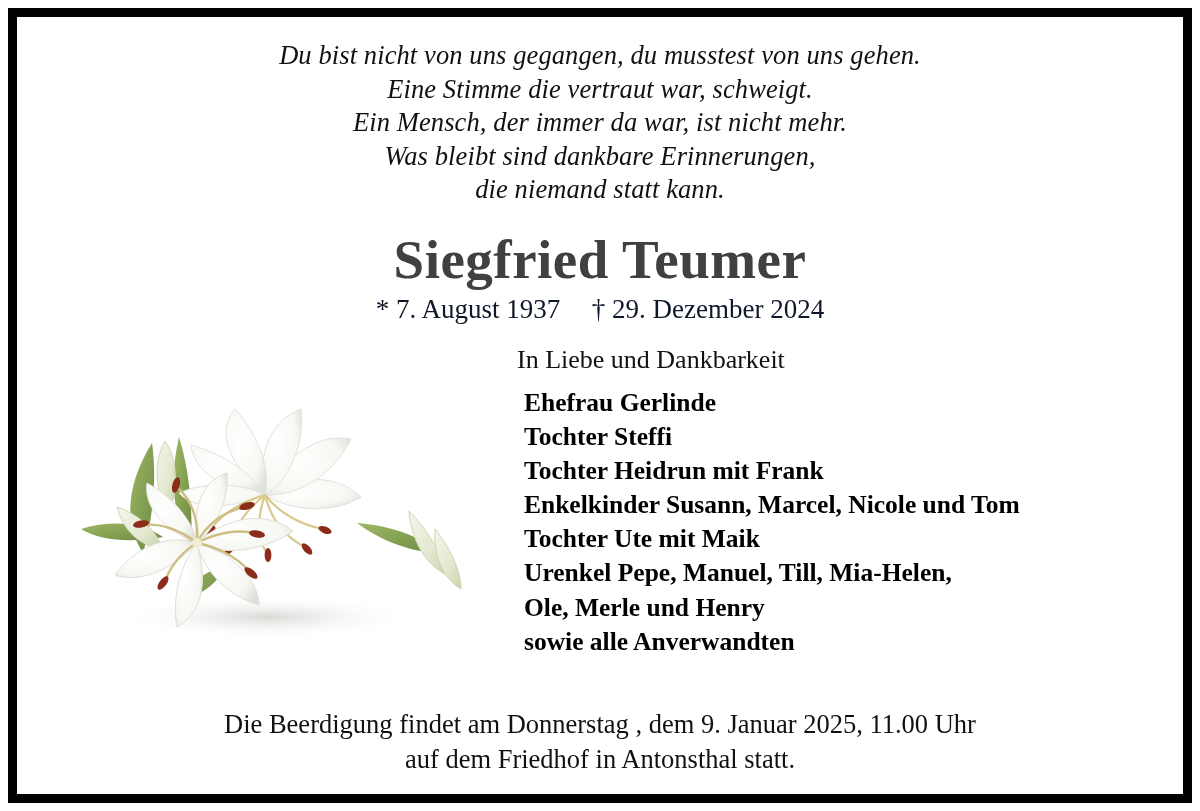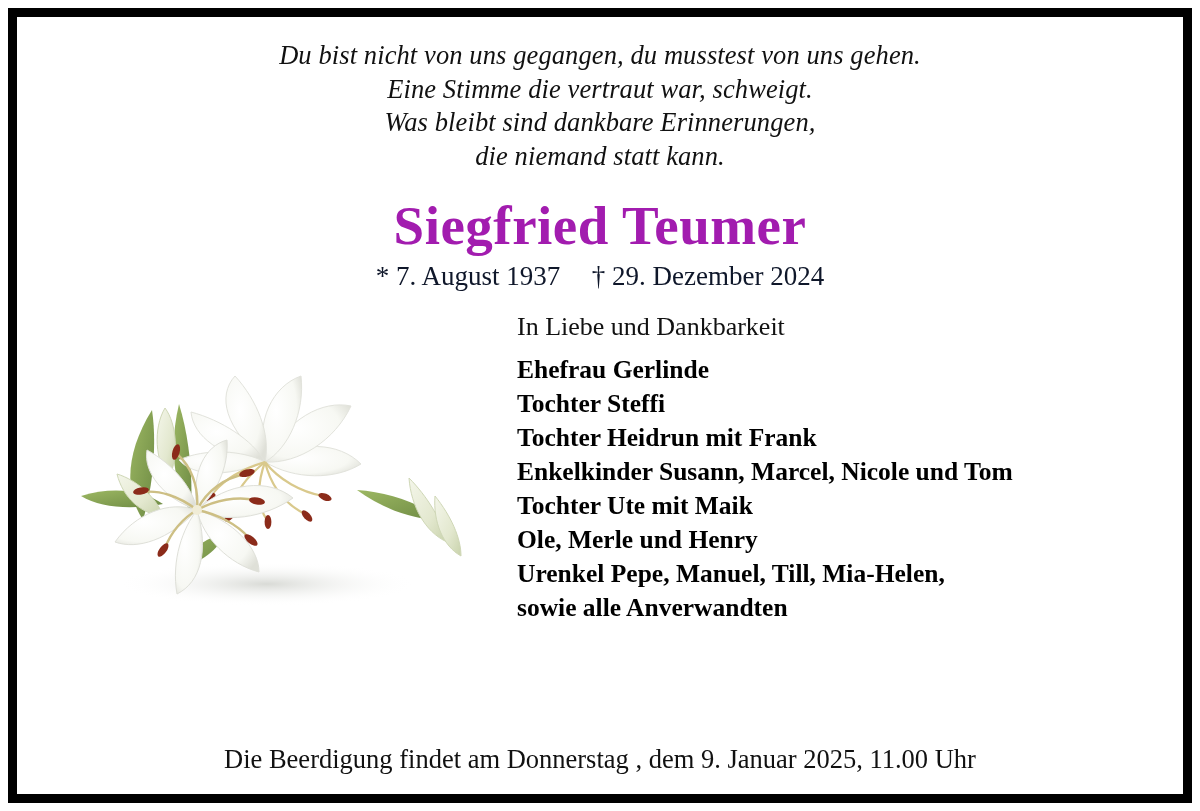"Ein Mensch, der immer da" div { html: none -> <div>Ein Mensch, der immer da war, ist nicht mehr.</div> }
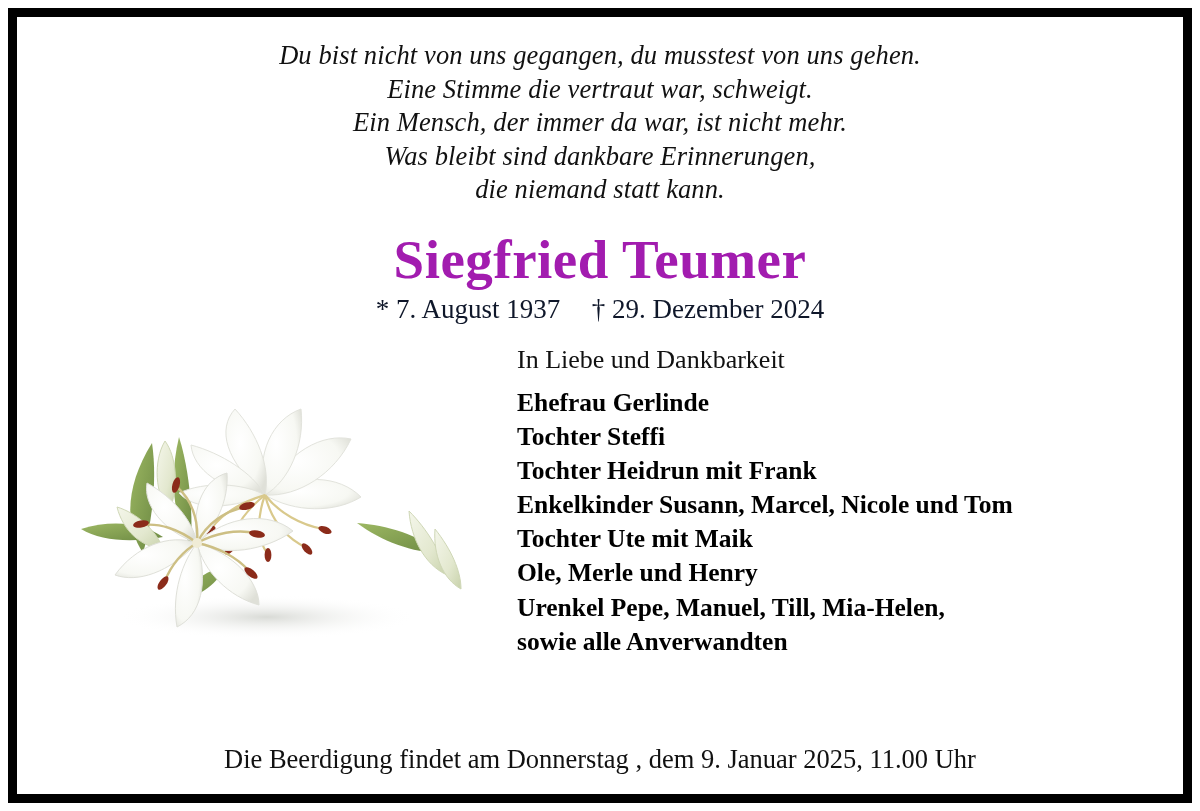"Siegfried Teumer" .deceased-name { color: #a21caf -> #404040 }
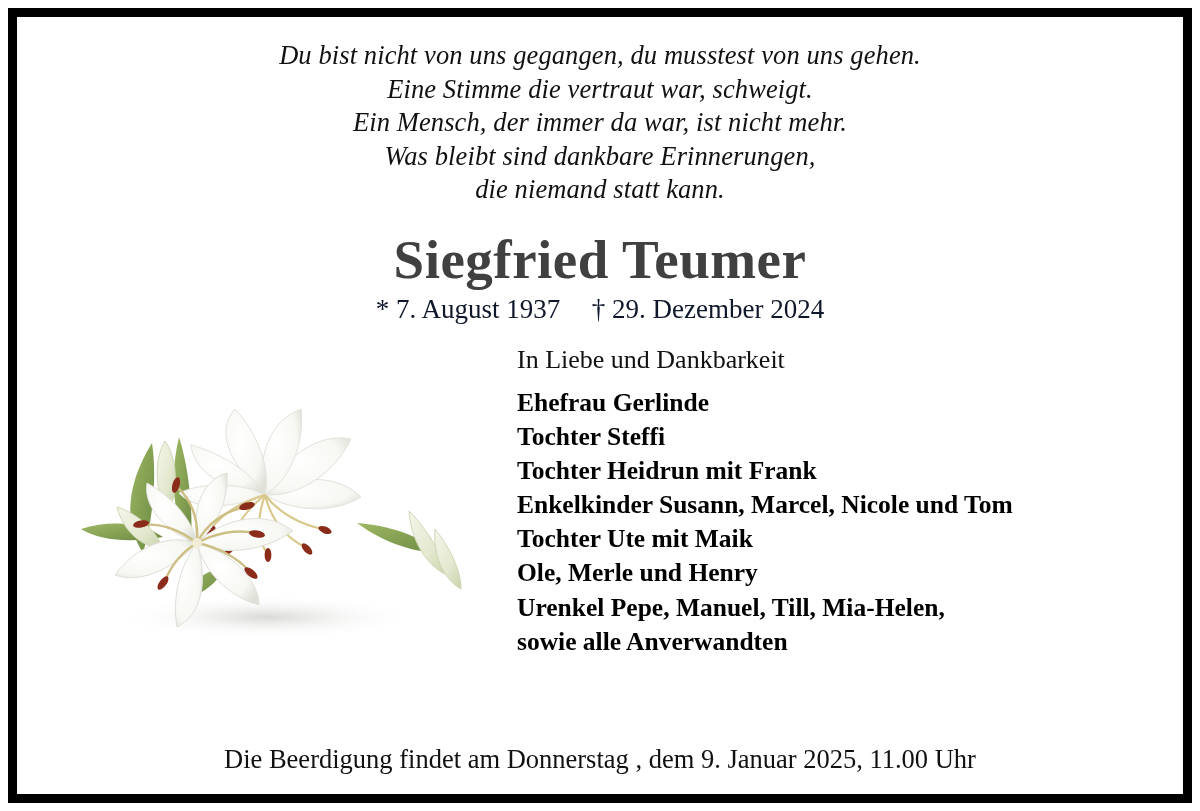"Ehefrau Gerlinde" .family-list { margin-left: none -> 7px }
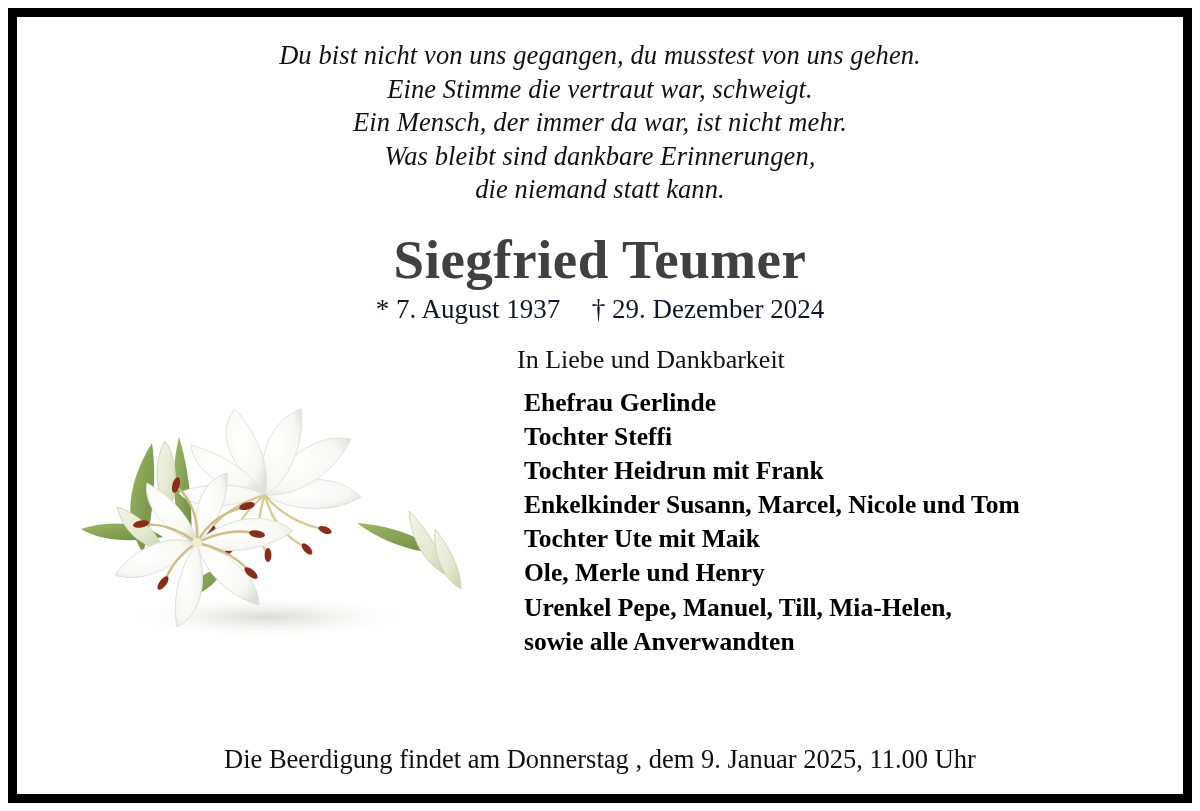"Ole, Merle und Henry" div { order: before "Urenkel Pepe, Manuel, Till, Mia-Helen," -> after "Urenkel Pepe, Manuel, Till, Mia-Helen," }
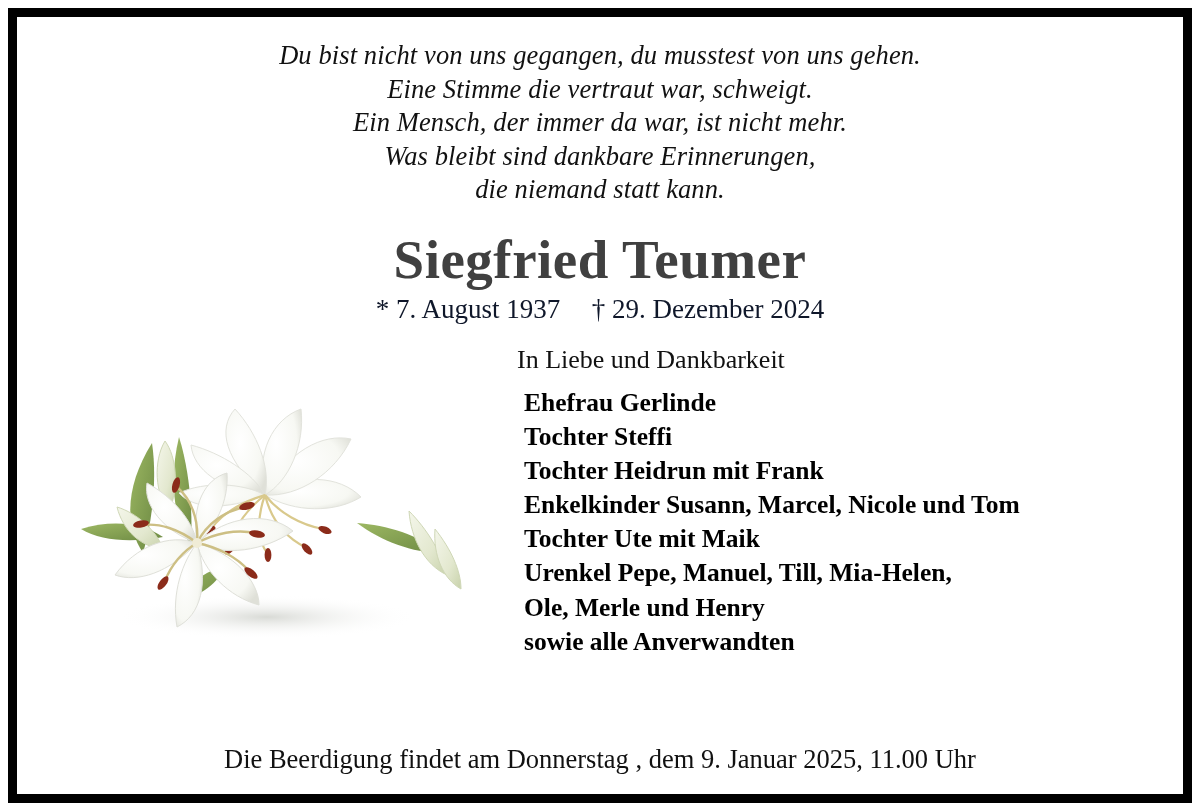"auf dem Friedhof in Antonsthal" div { html: none -> <div>auf dem Friedhof in Antonsthal statt.</div> }
